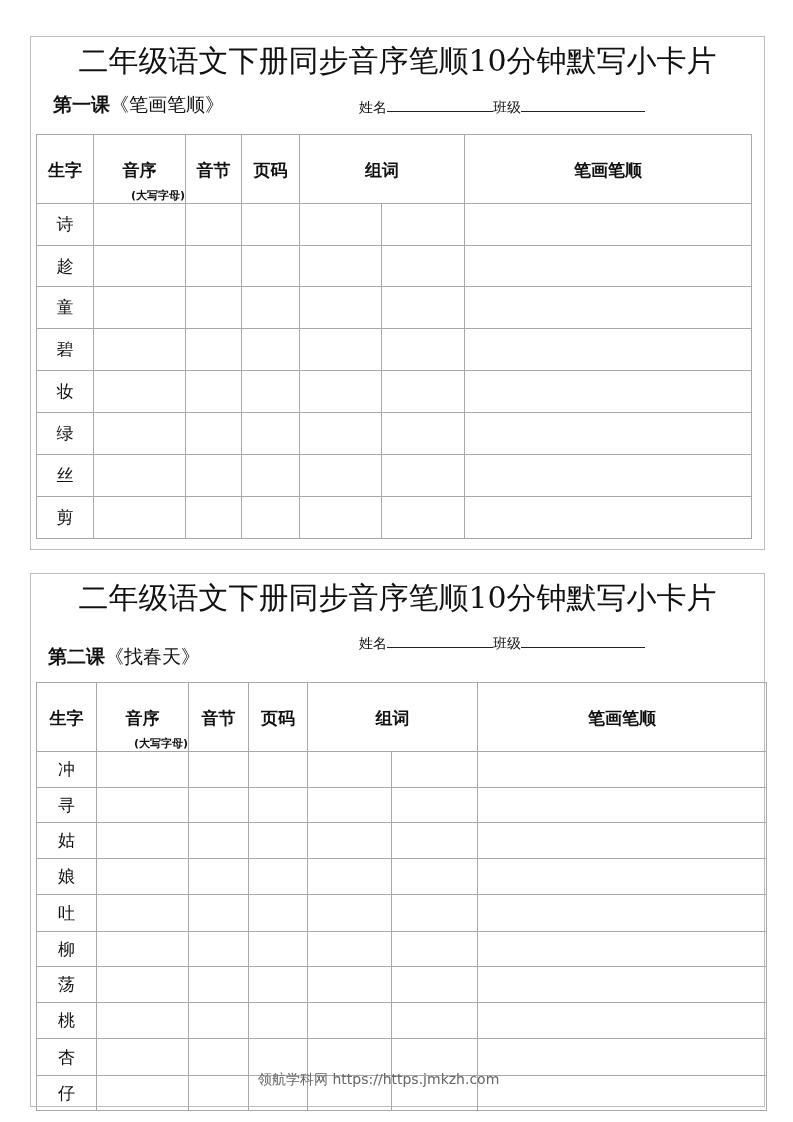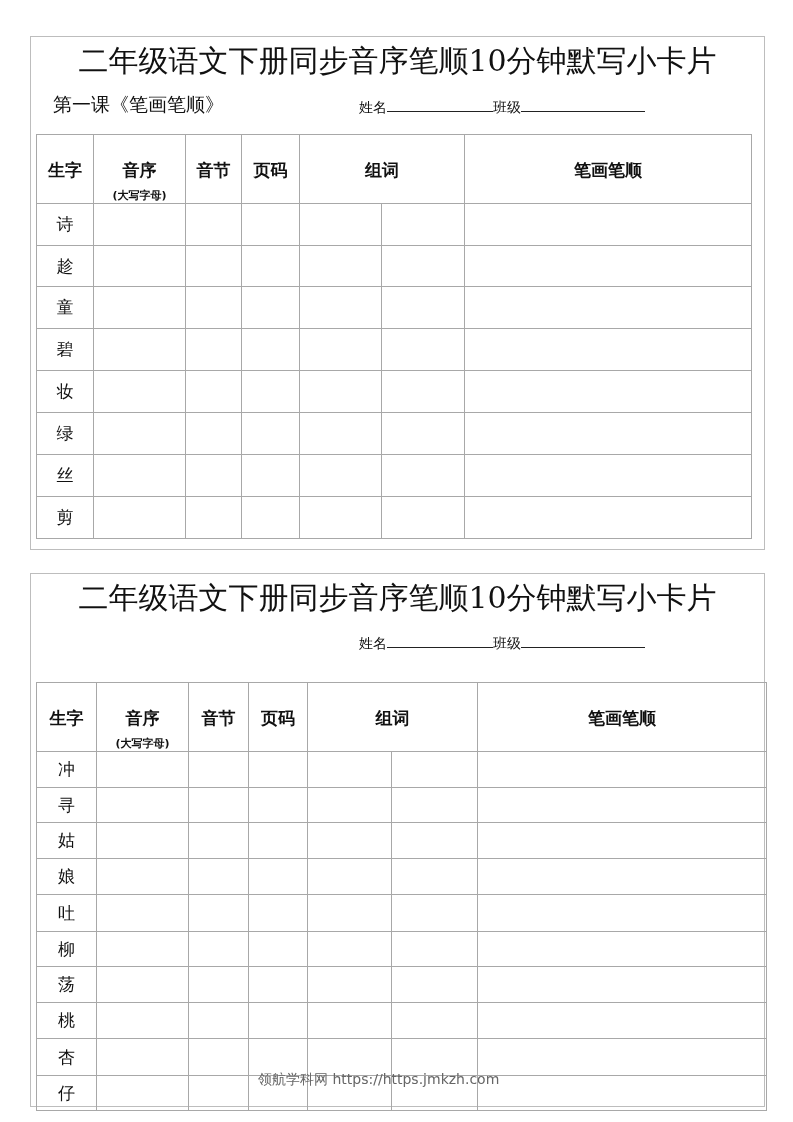"第一课" .lesson b { font-weight: 400 -> 700 }
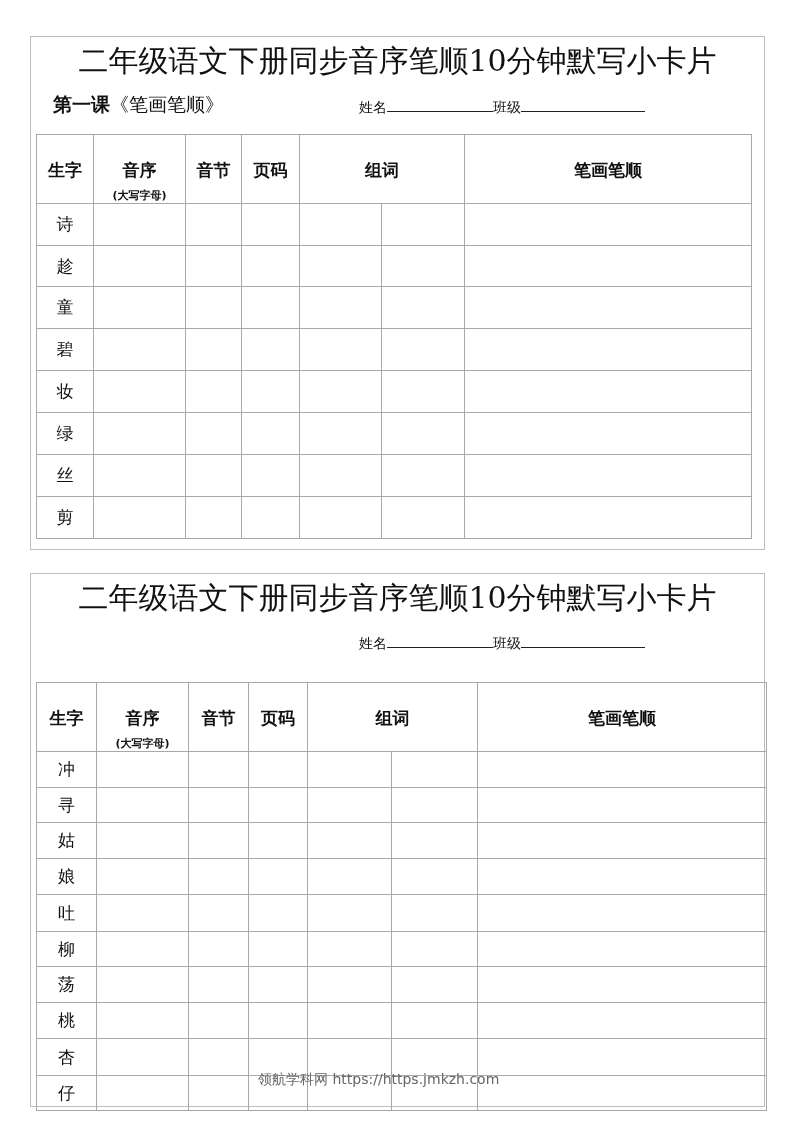"(大写字母)" table.grid th .sub { text-align: none -> right }
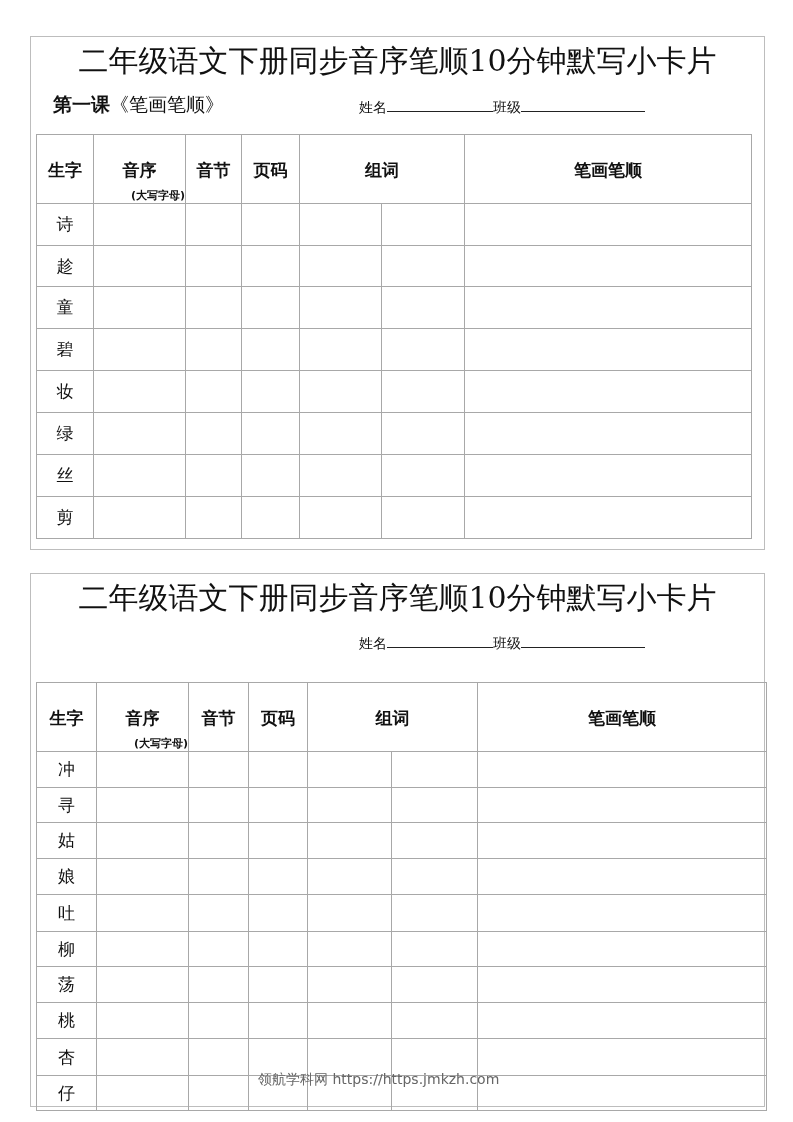"第二课《找春天》" div.lesson { html: none -> <div> <b>第二课</b><span>《找春天》</span> </div> }
